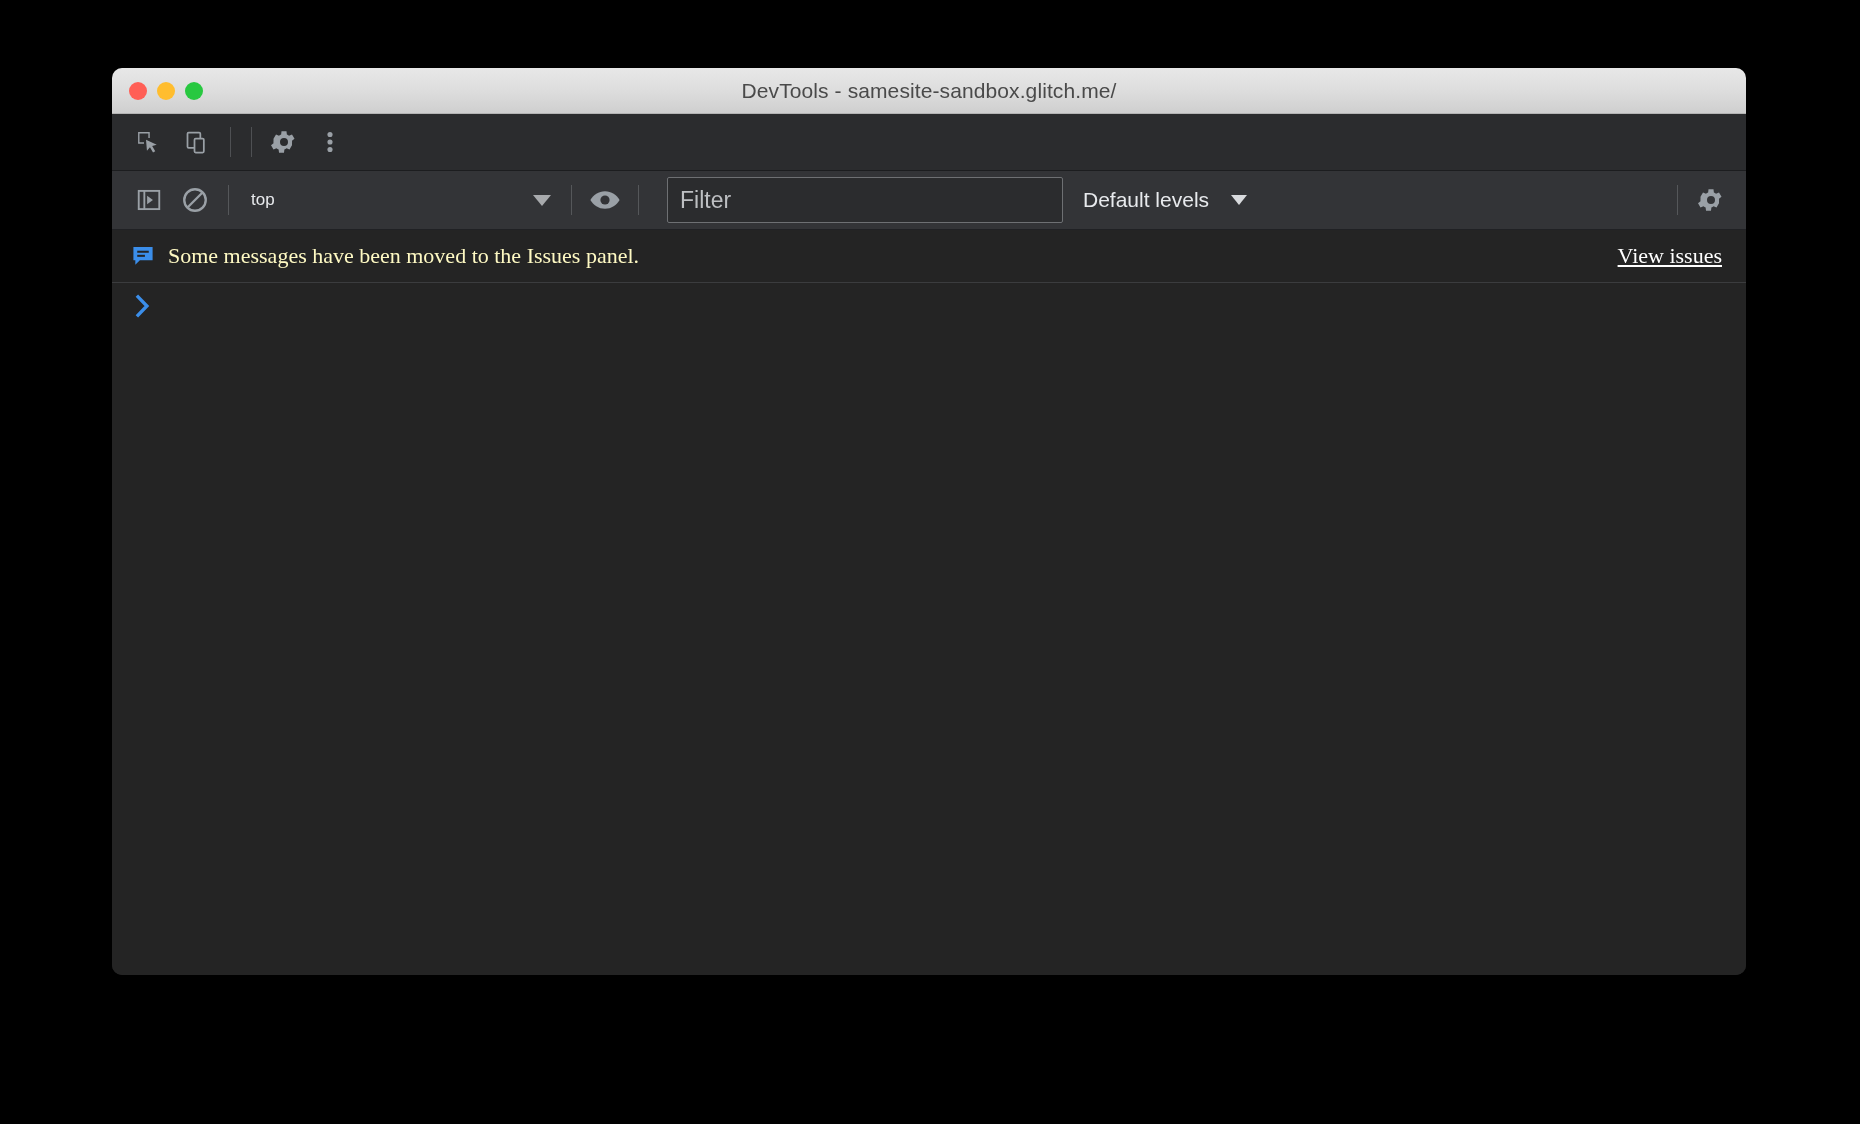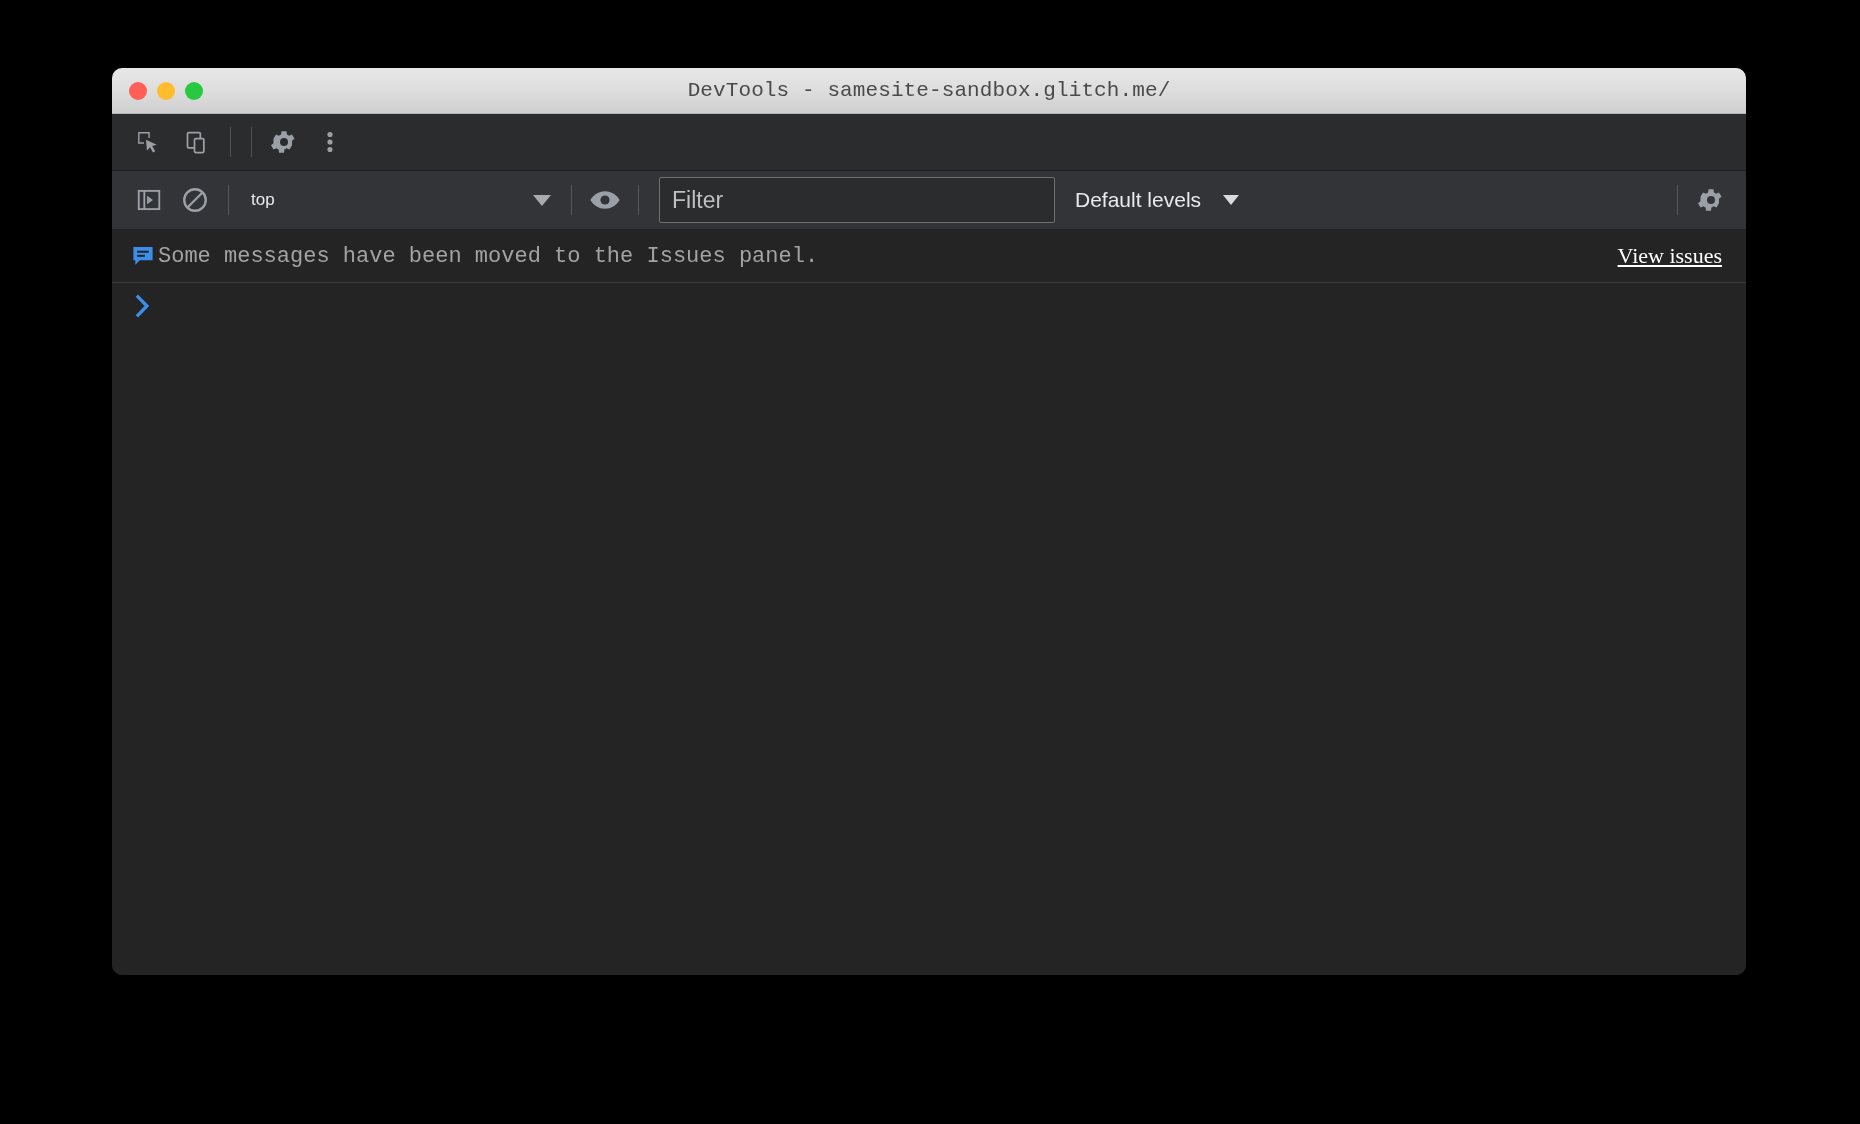"DevTools - samesite-sandbox.glitch.me/" .window-title { font-family: Liberation Mono, monospace -> Liberation Sans, sans-serif }
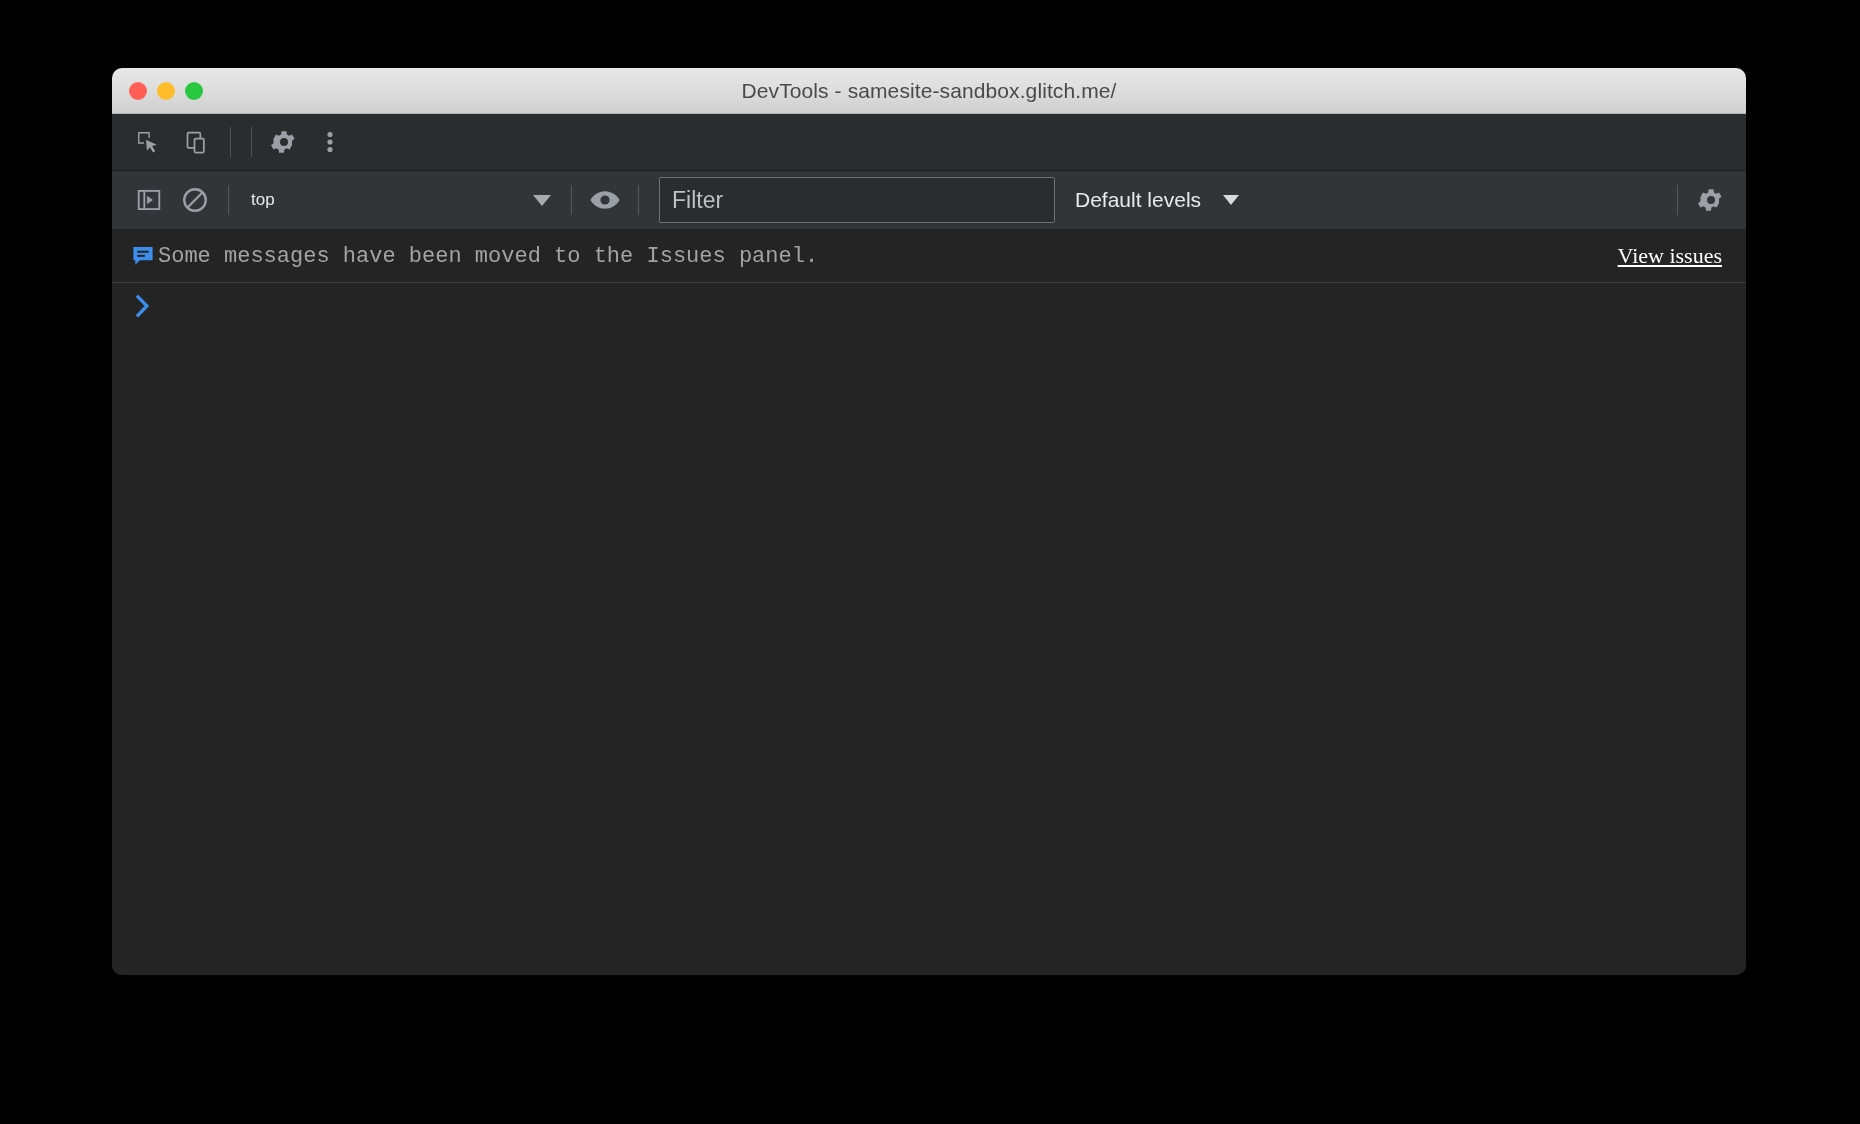"Filter" .filter-box { margin-left: 10px -> 18px }
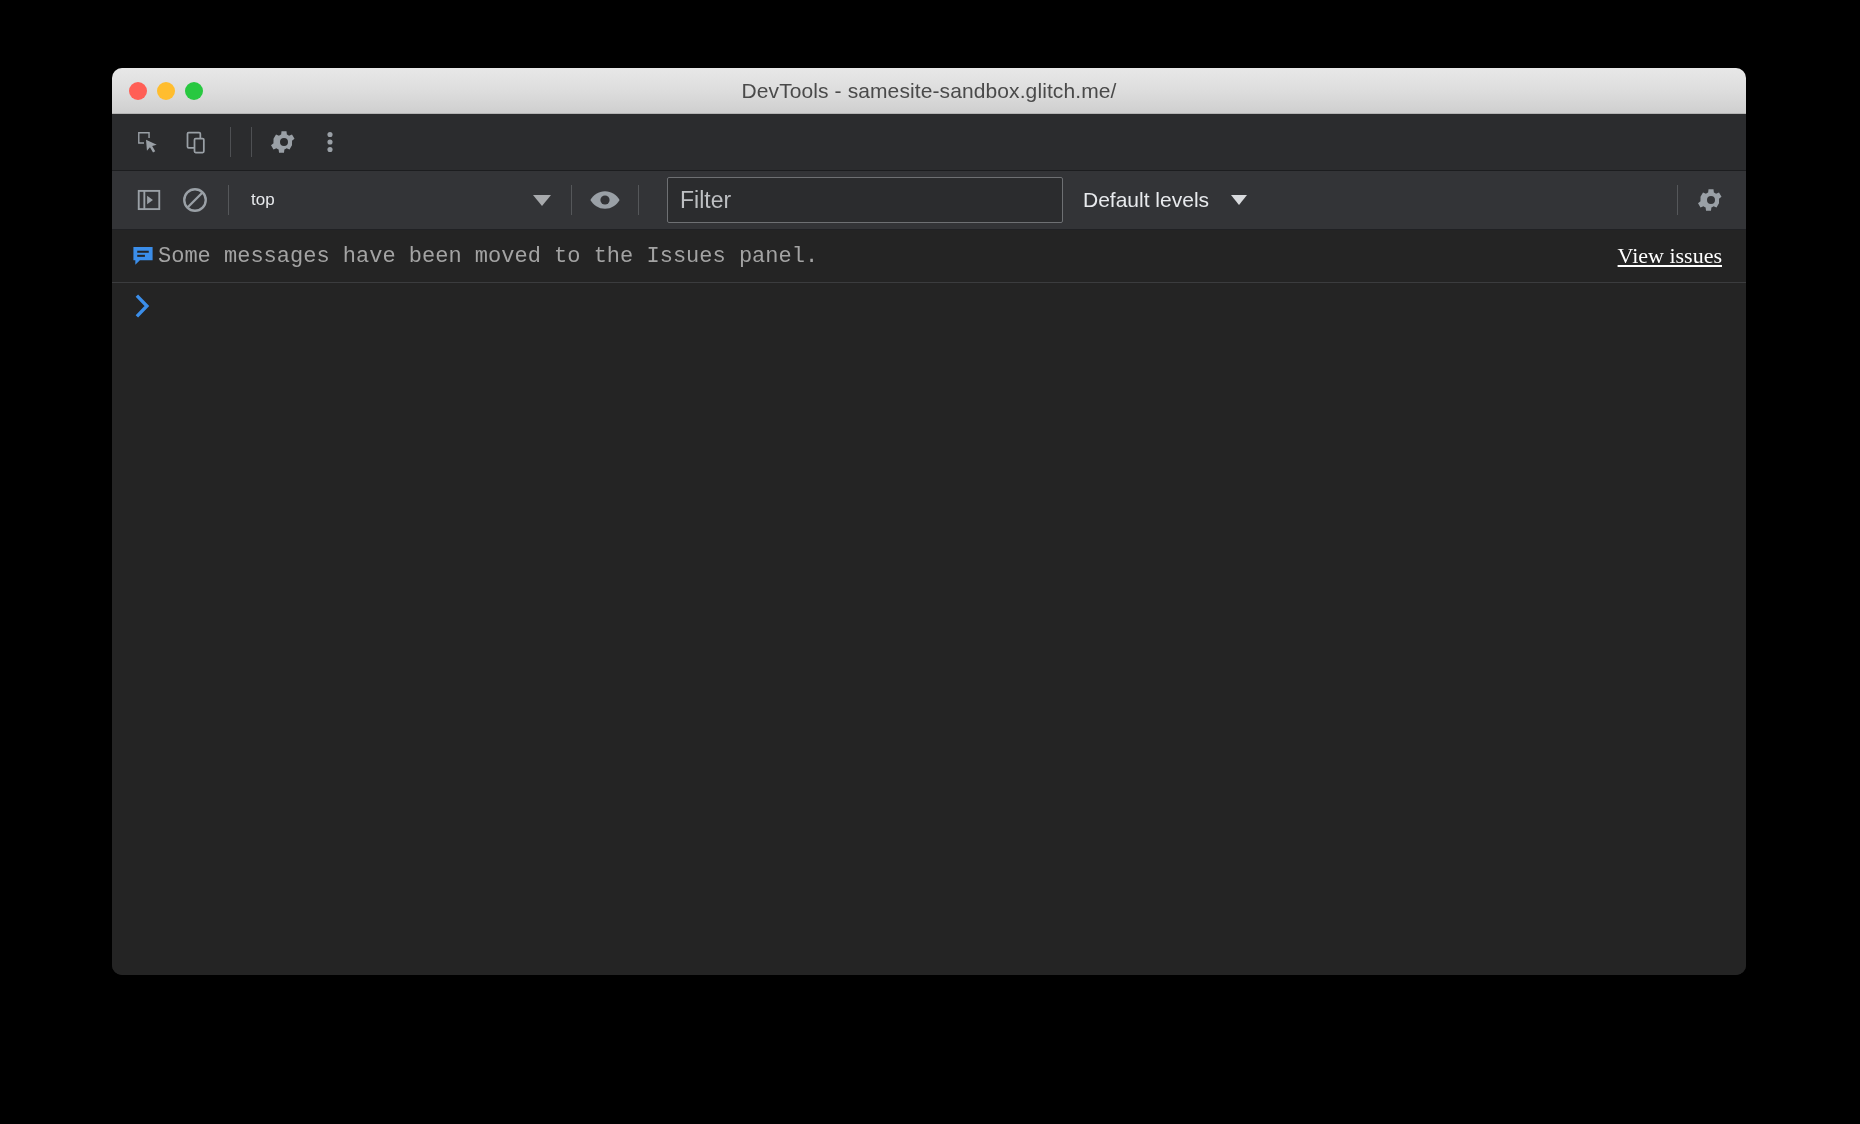"Some messages have been moved" .msg-text { color: #a3a3a3 -> #fef9c3; font-family: Liberation Mono, monospace -> Liberation Serif, serif; margin-left: 0 -> 10px }
